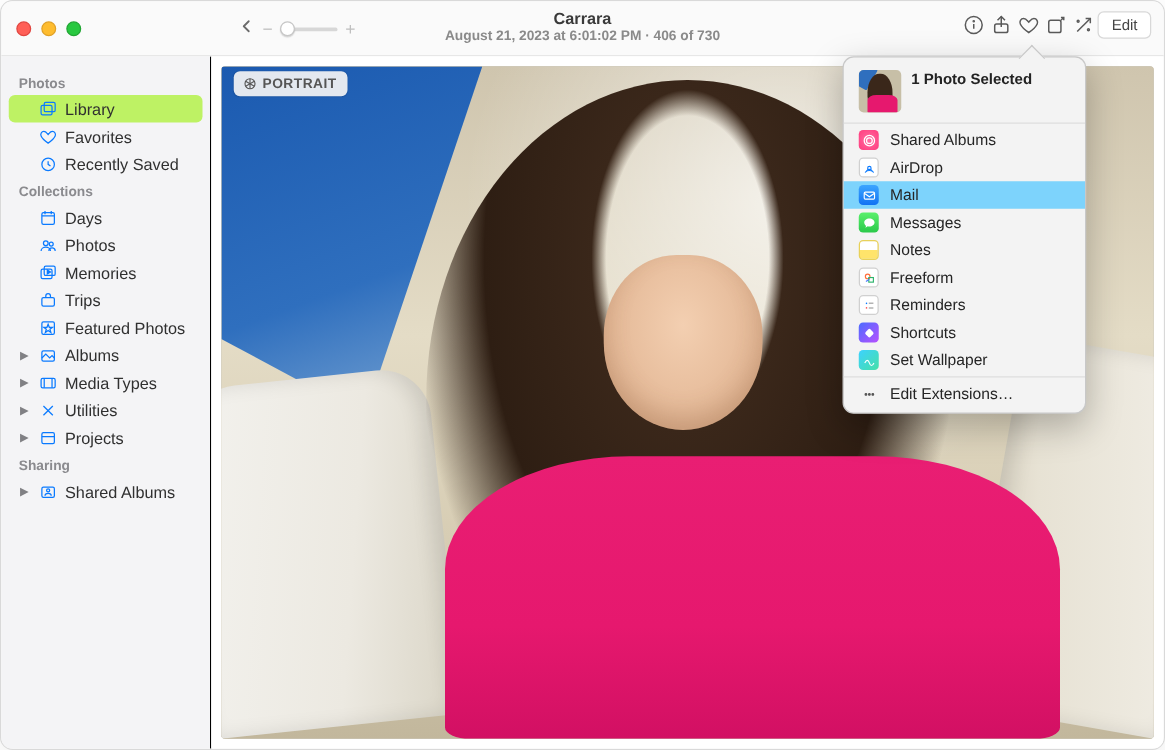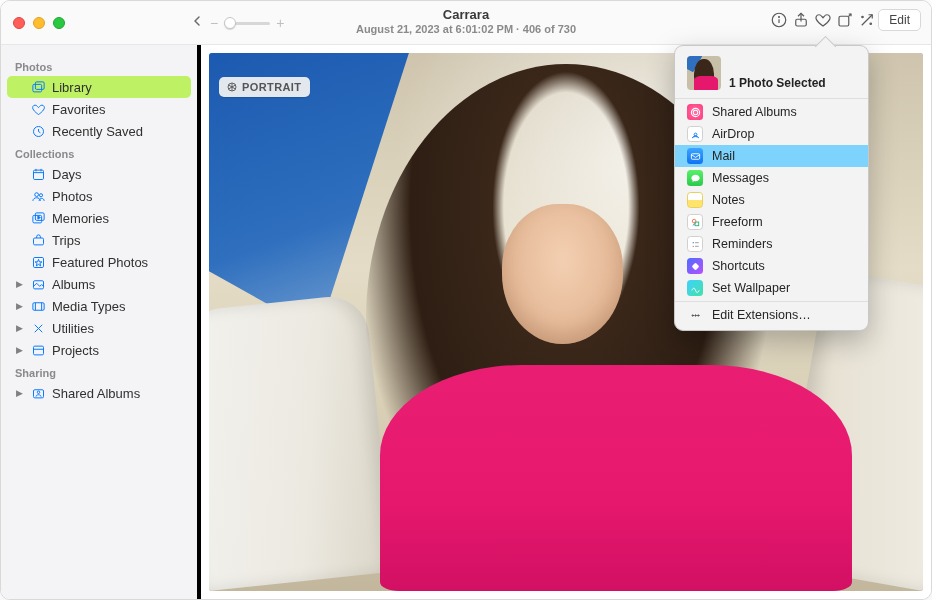"Photos" .sidebar { border-right: 4px solid #000000 -> 1px solid #000000; width: 200px -> 168px }
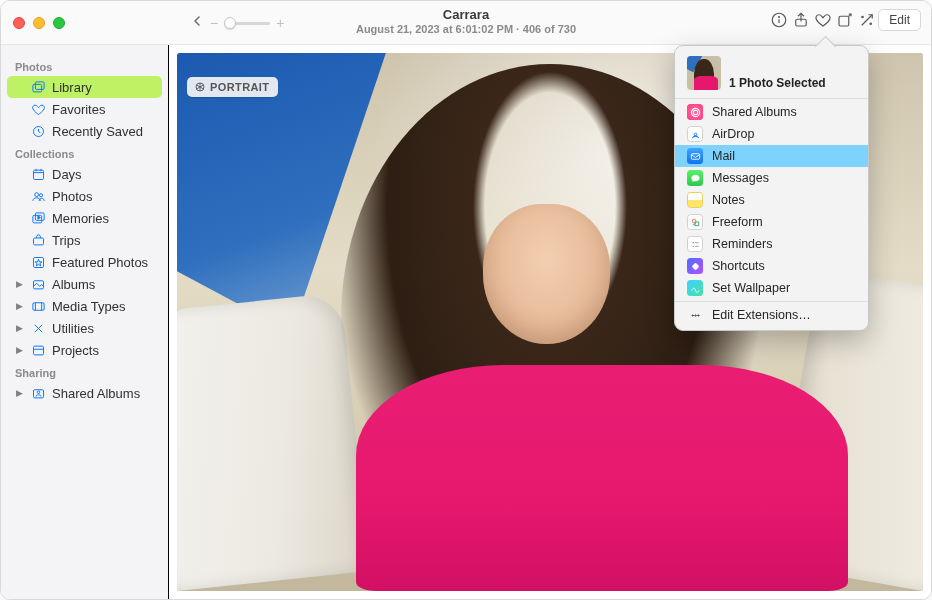"PORTRAIT" .badge { top: 24px -> 4px }
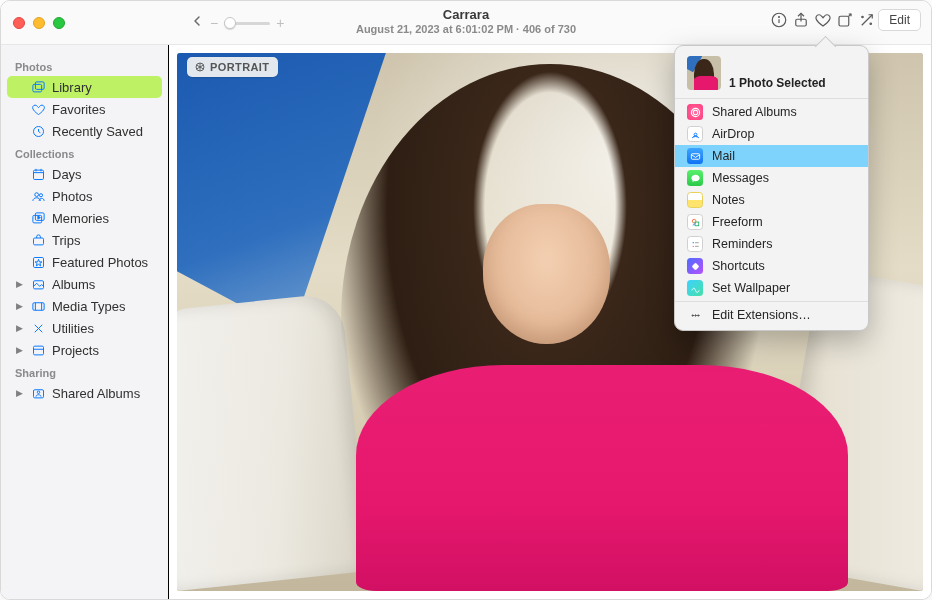"1 Photo Selected" .pop-head { align-items: flex-end -> flex-start }
